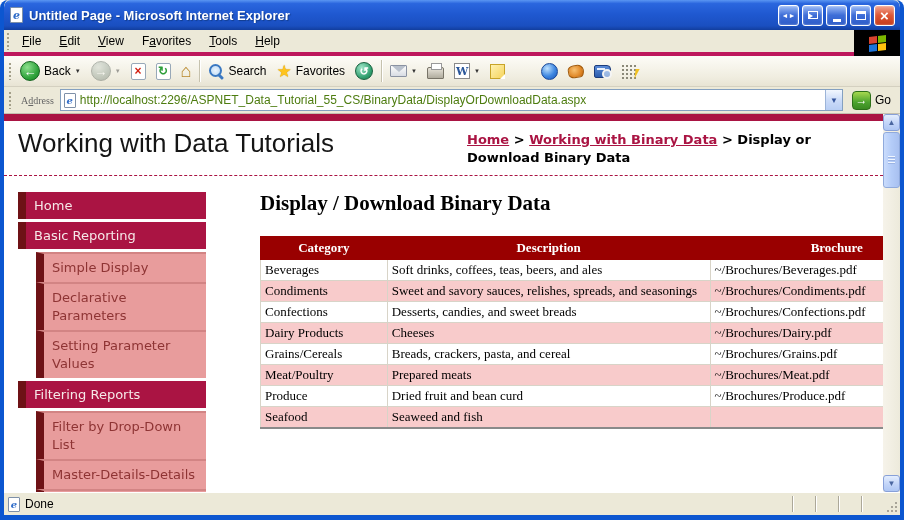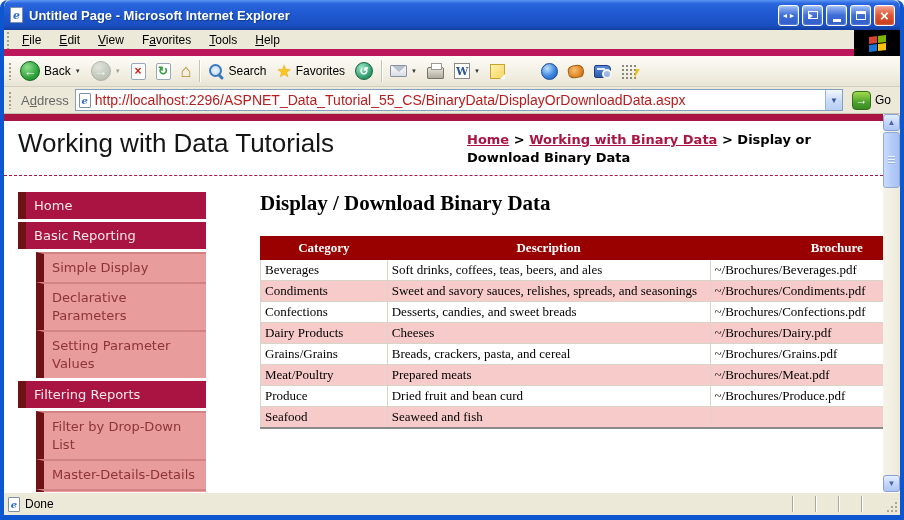"File" .menubar { border-bottom: 7px solid #be185d -> 4px solid #be185d }
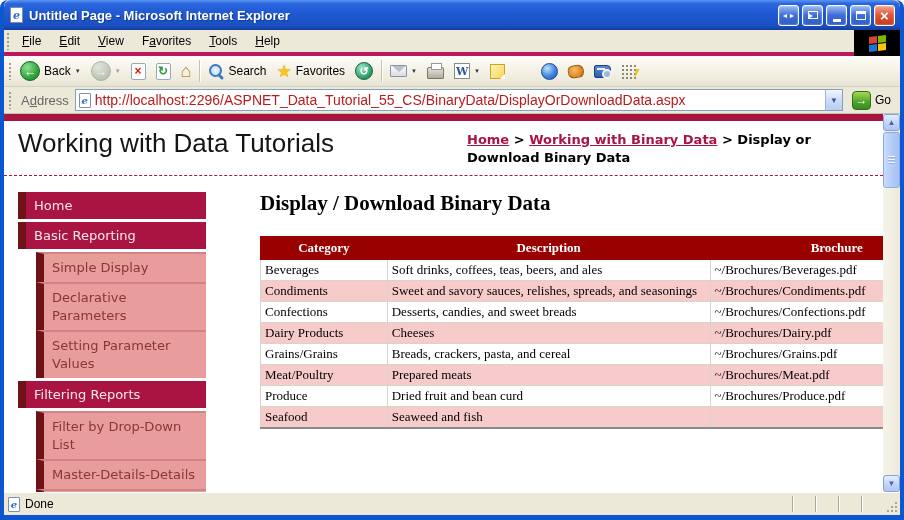"Address" .addr-label { font-family: none -> Liberation Serif, serif; font-size: 13px -> 10px }
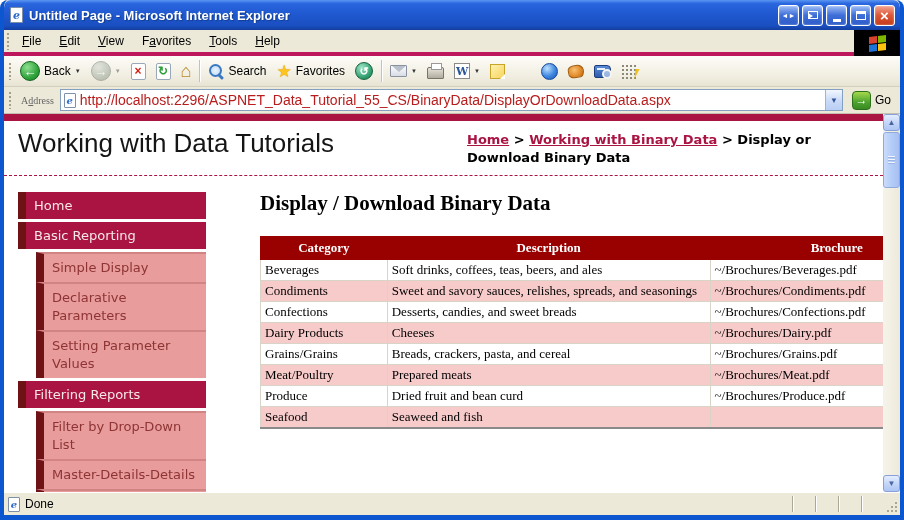"http://localhost:2296/ASPNET_Data_Tutori" .addr-text { color: #b91c1c -> #4d7c0f; font-size: 14px -> 12px }
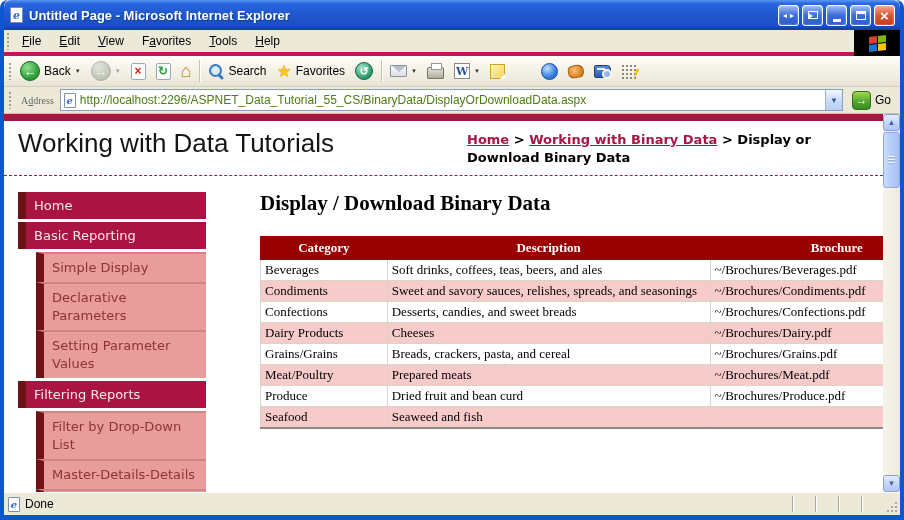"Grains/Grains" td { text: Grains/Grains -> Grains/Cereals }
